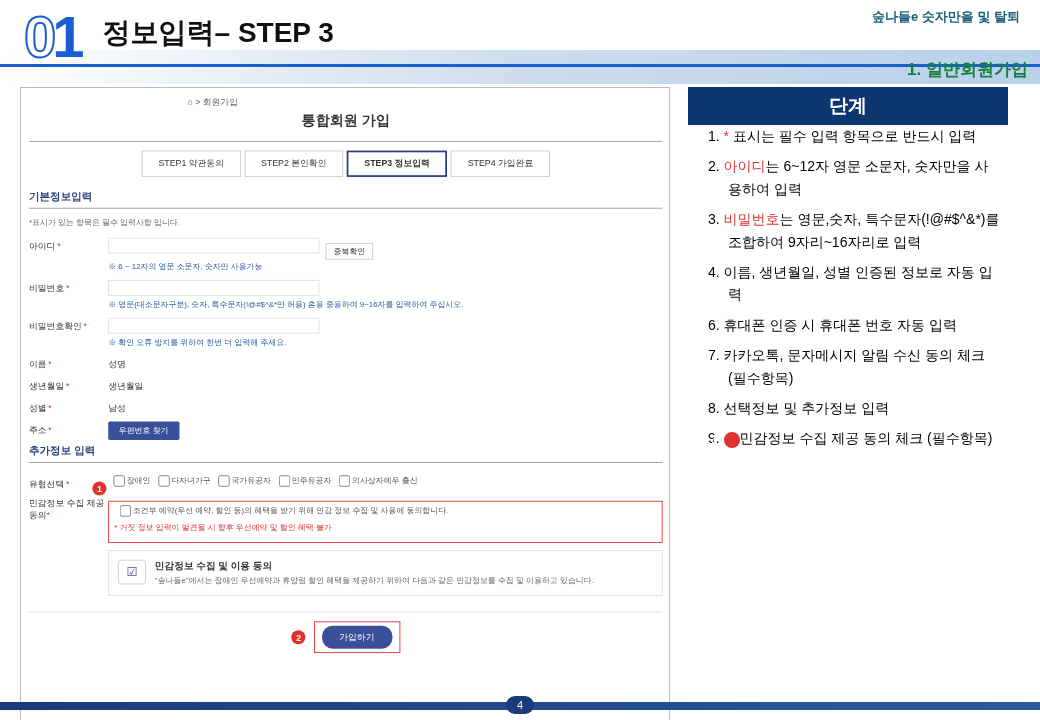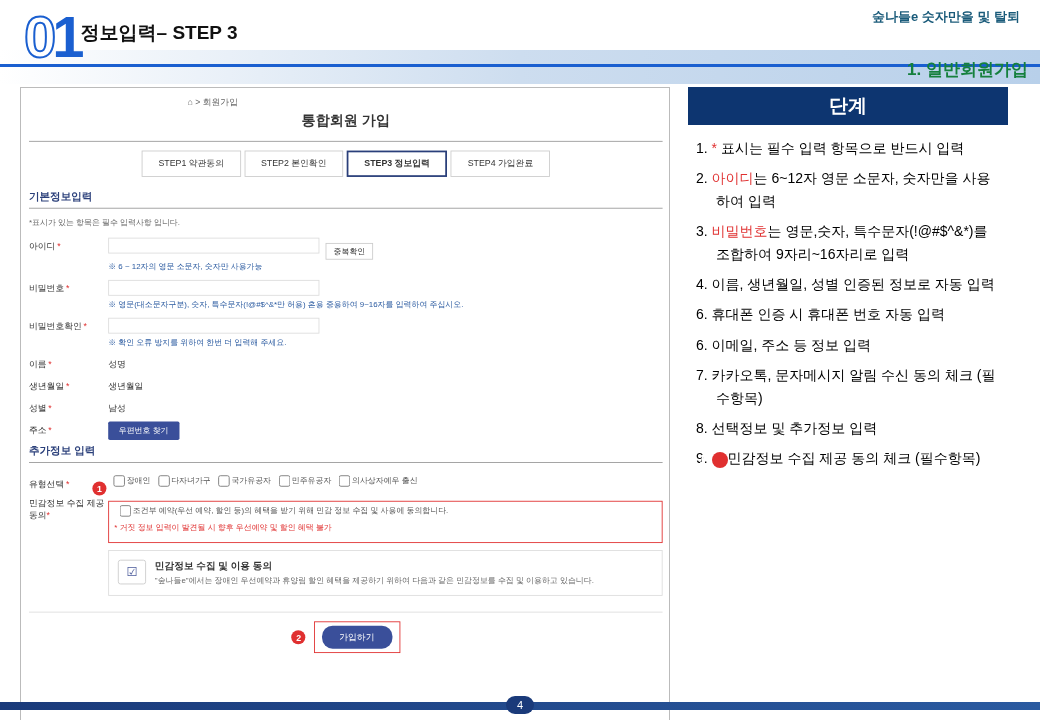"정보입력– STEP 3" .page-title { font-size: 19px -> 28px; margin-left: none -> 22px }
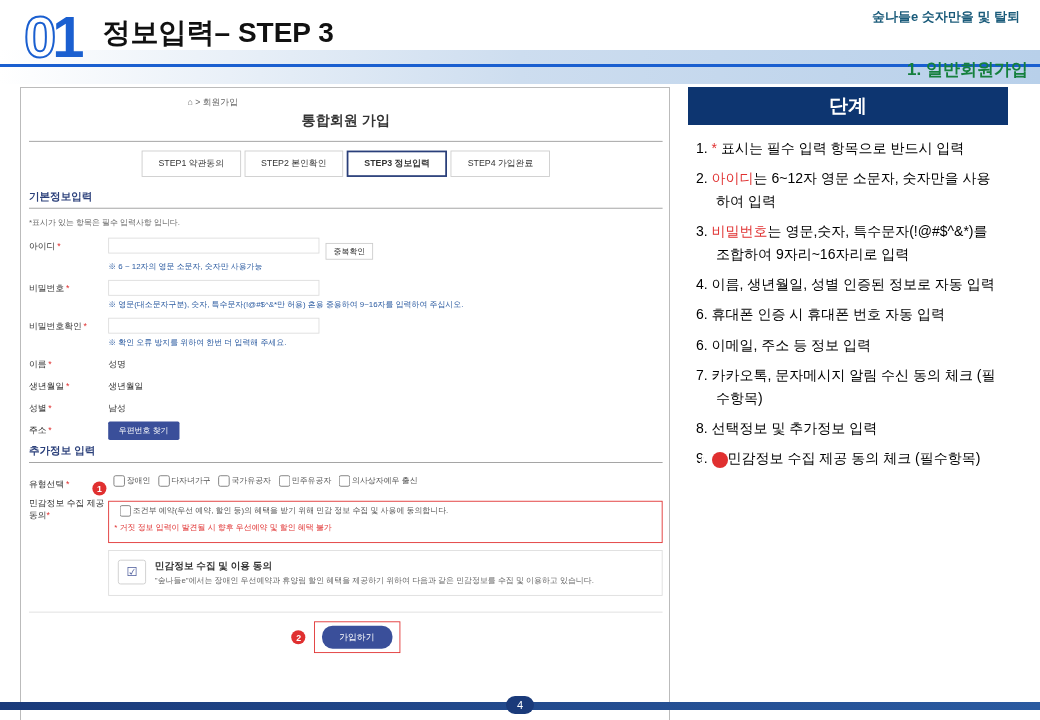"1. * 표시는 필수 입력" .steps-list { margin-left: none -> 12px; padding: 12px 8px -> 0 8px }
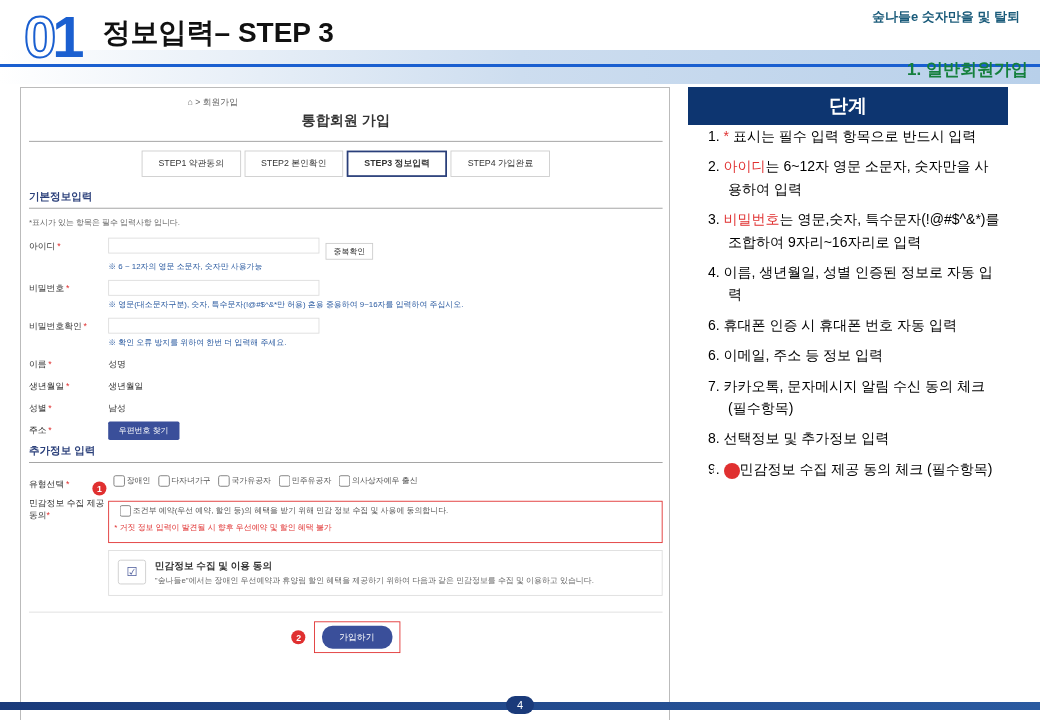"6. 이메일, 주소 등 정보" li { html: <li>6. 이메일, 주소 등 정보 입력</li> -> none }
